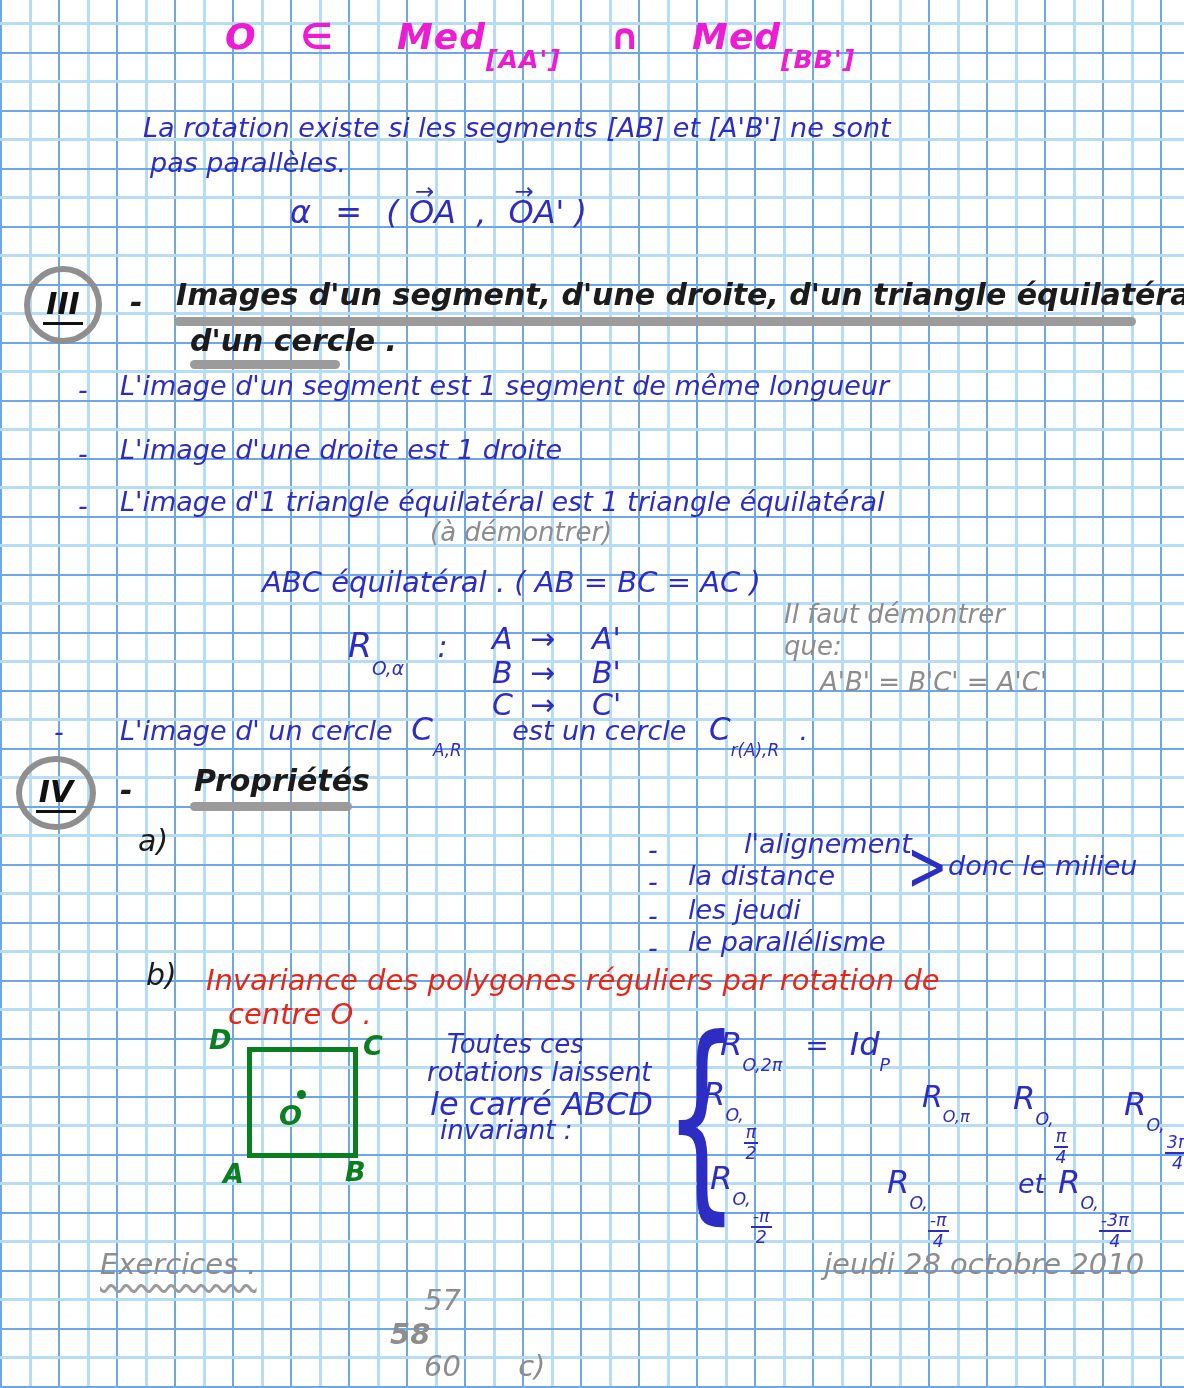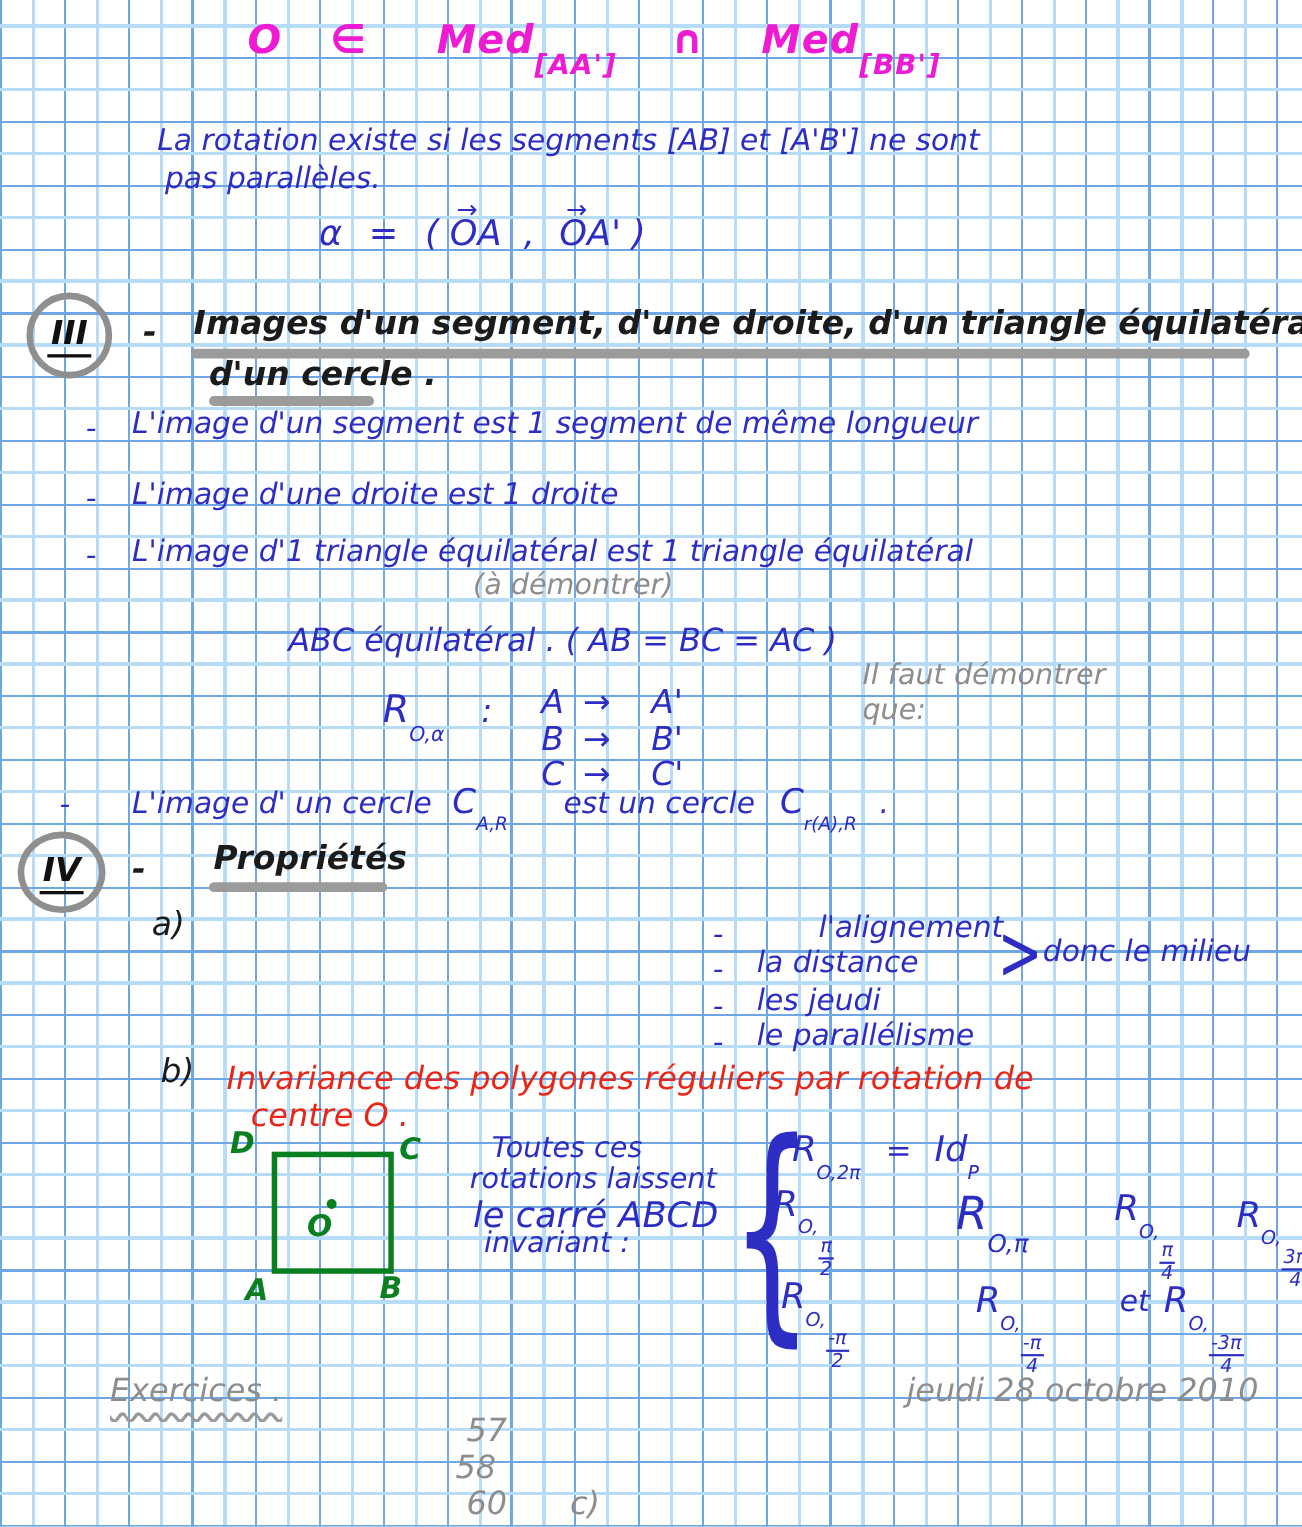"A'B' = B'C' = A'C'" div.pos { html: none -> <div>A'B' = B'C' = A'C'</div> }
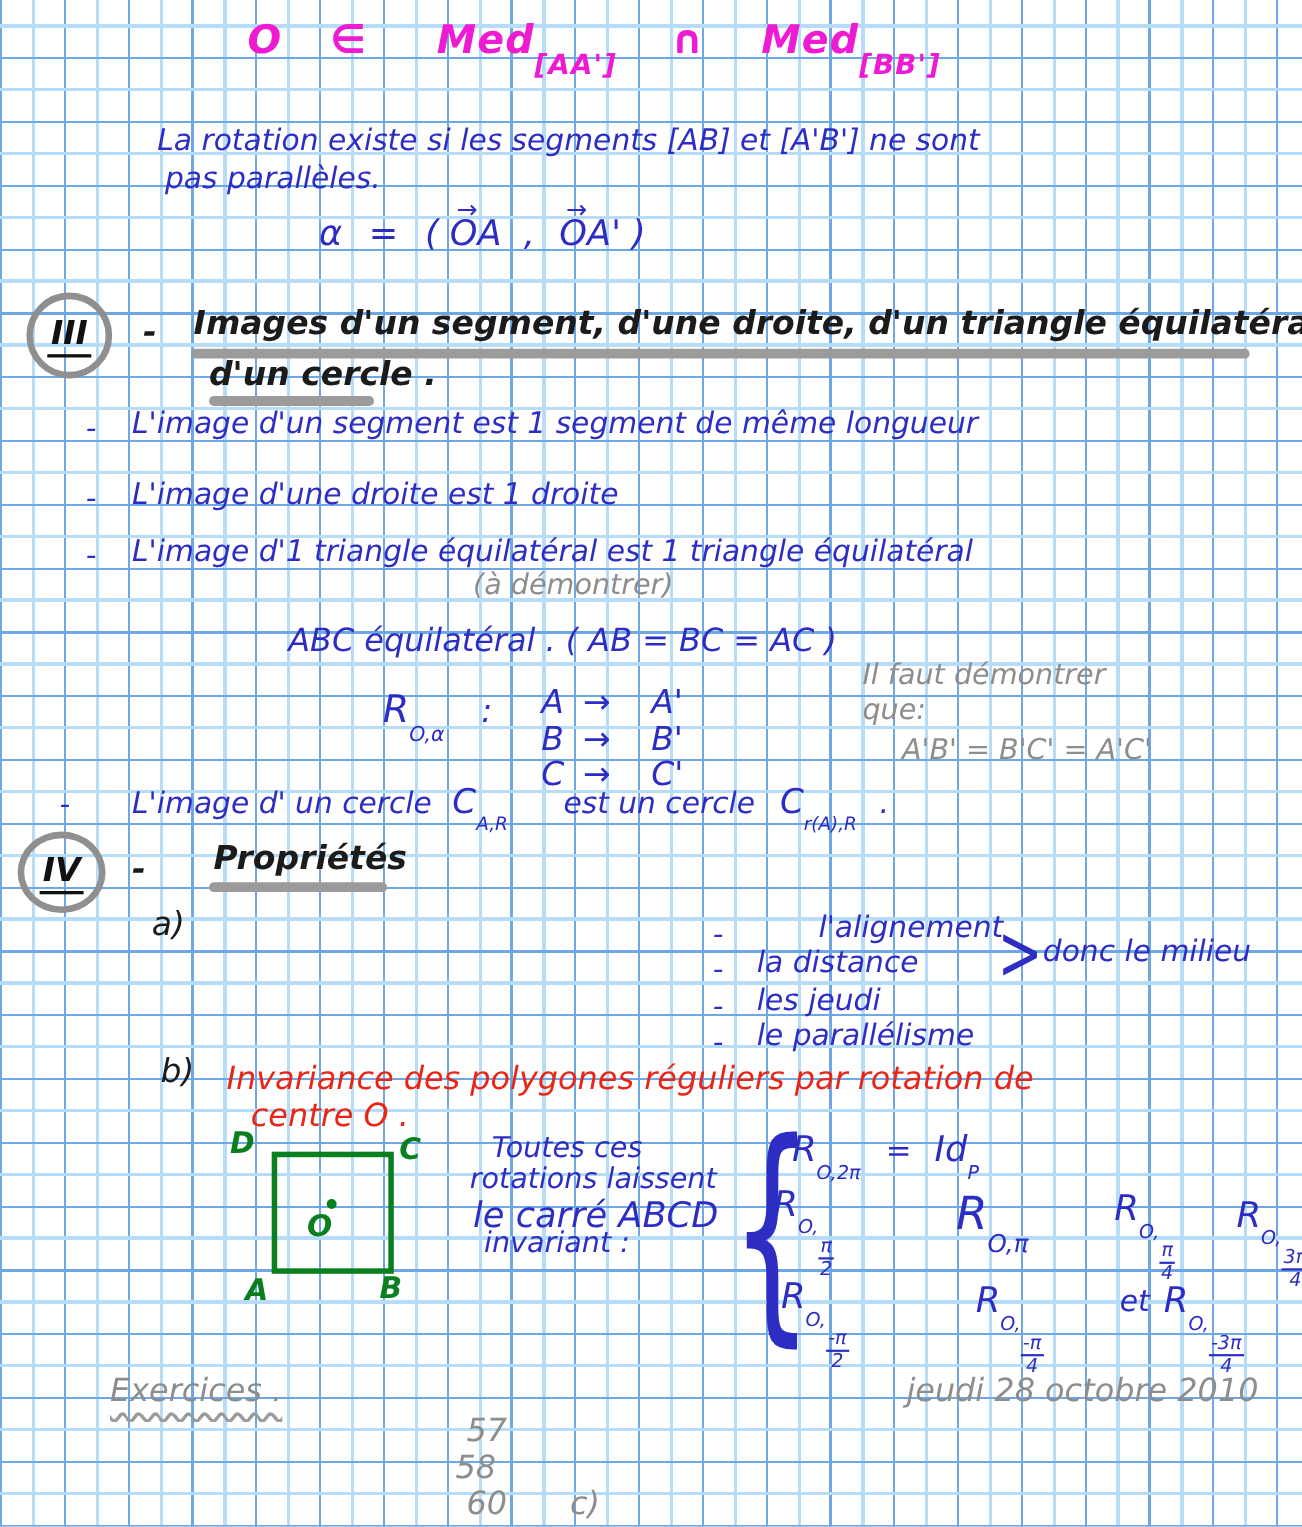"RO,π" div.pos { font-size: 36px -> 26px; left: 869px -> 922px }
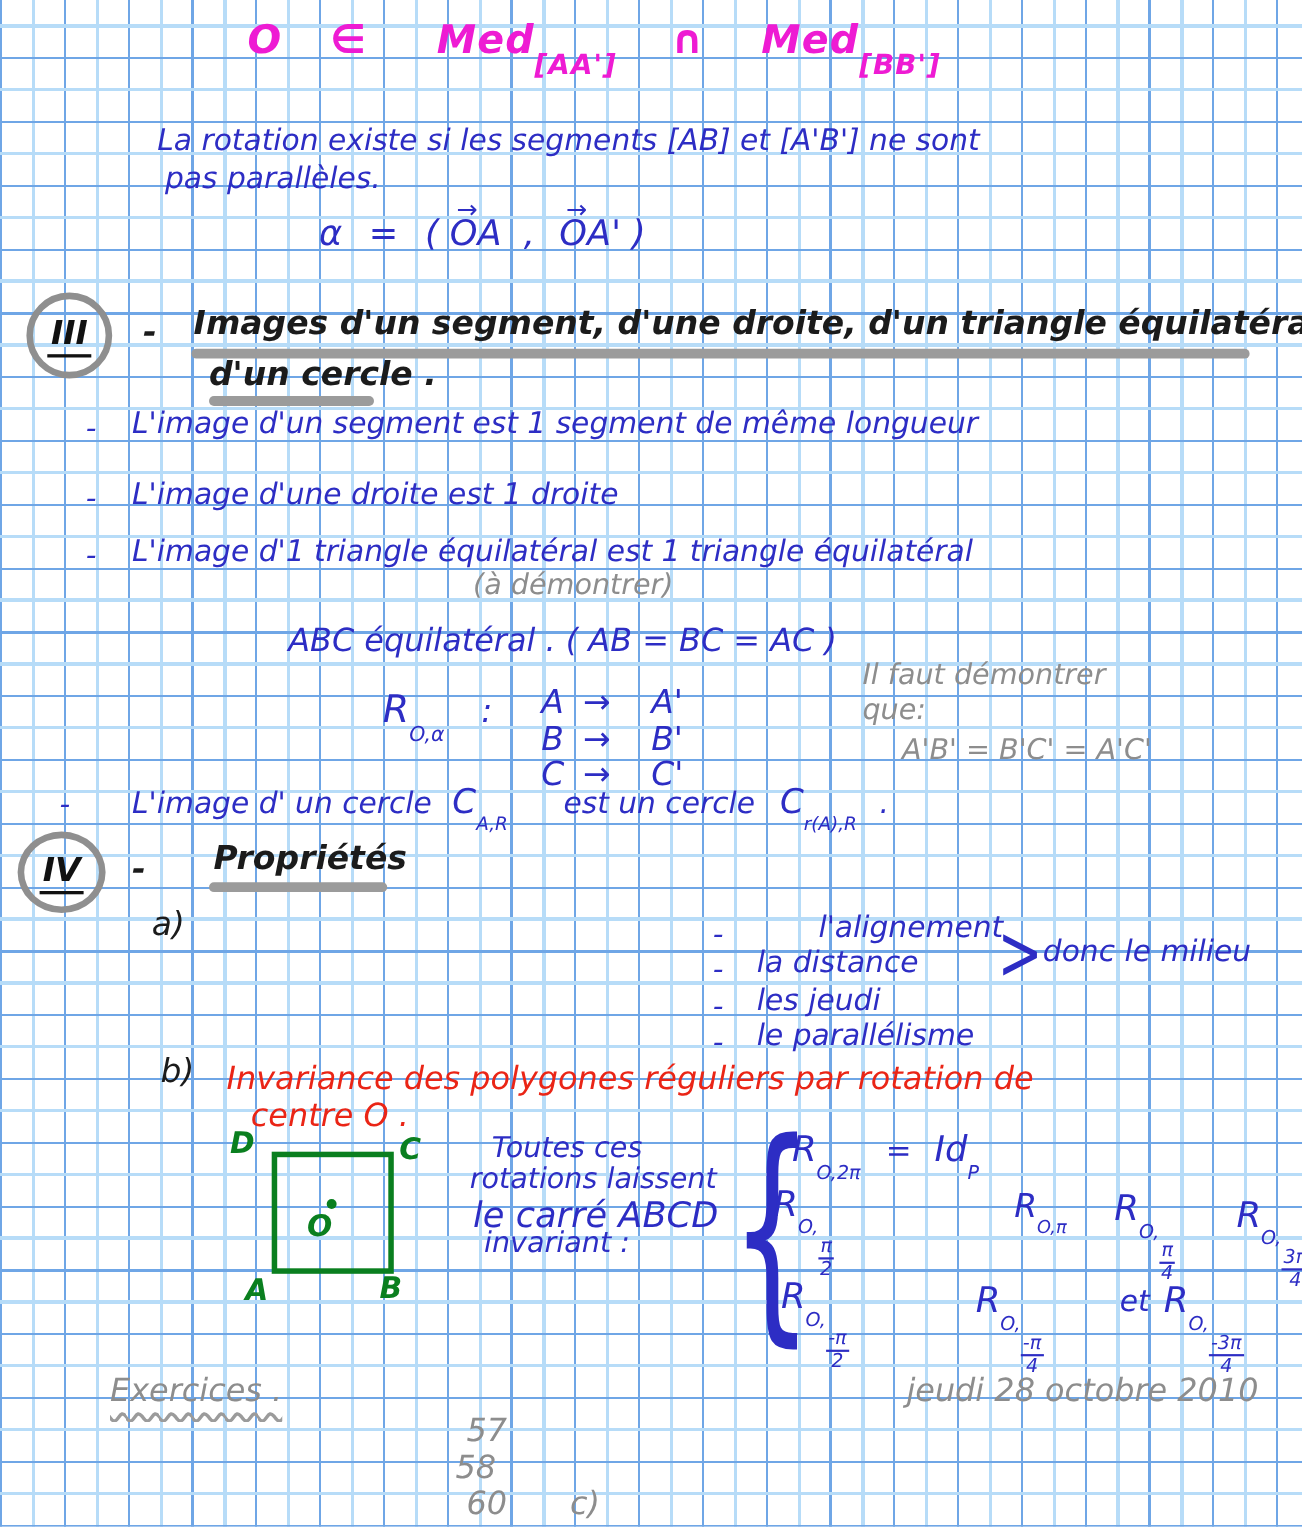"58" div.pos { font-weight: none -> bold; left: 414px -> 390px }
